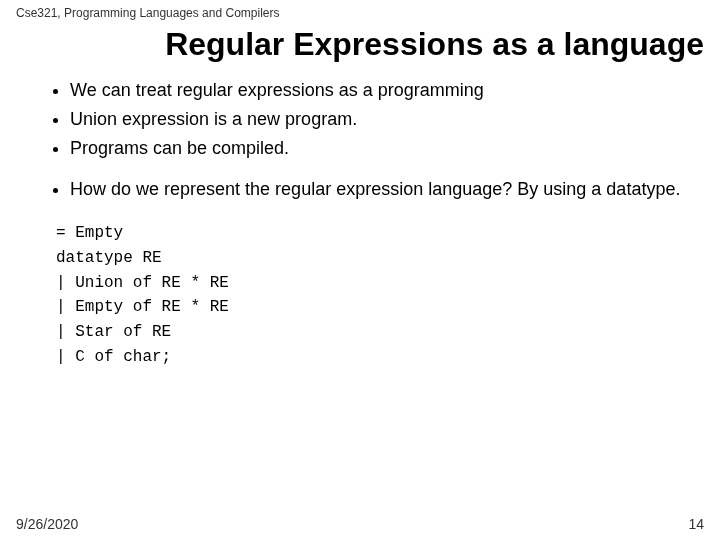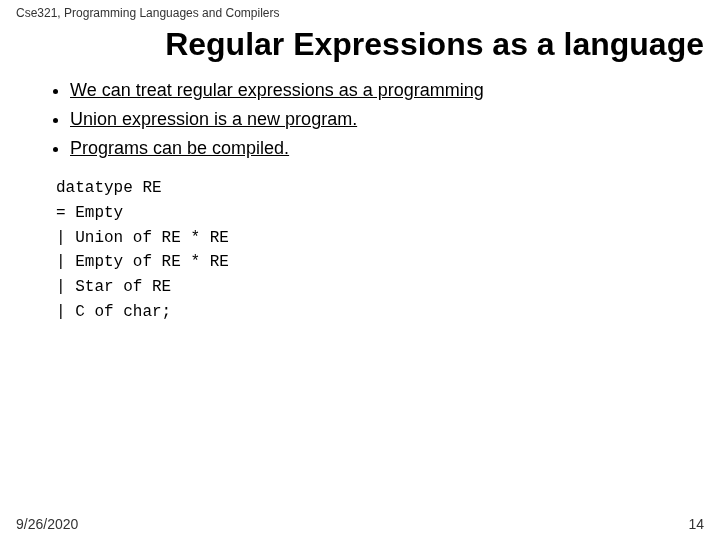"We can treat regular expressions" .bullet-list li { text-decoration: underline -> none }
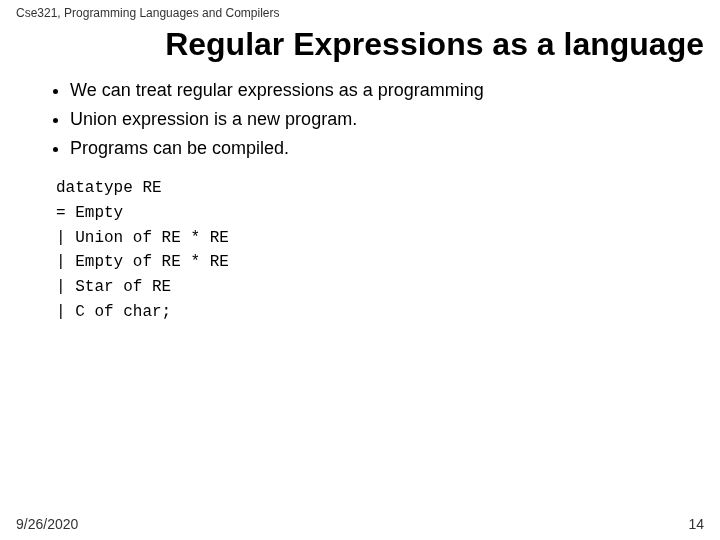"How do we represent the" ul.how-bullet { html: none -> <ul> <li> <span>How do we represent the regular expression</span> <span>language? By using a datatype.</span> </li> </ul> }
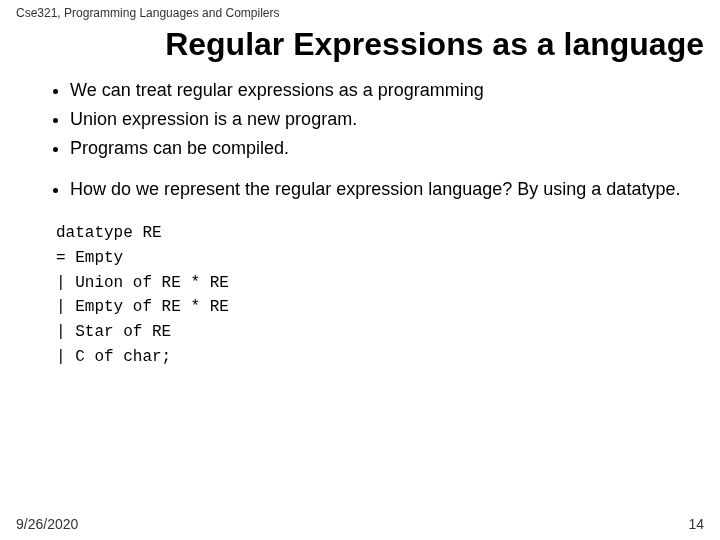"datatype RE" div { order: before "= Empty" -> after "= Empty" }
